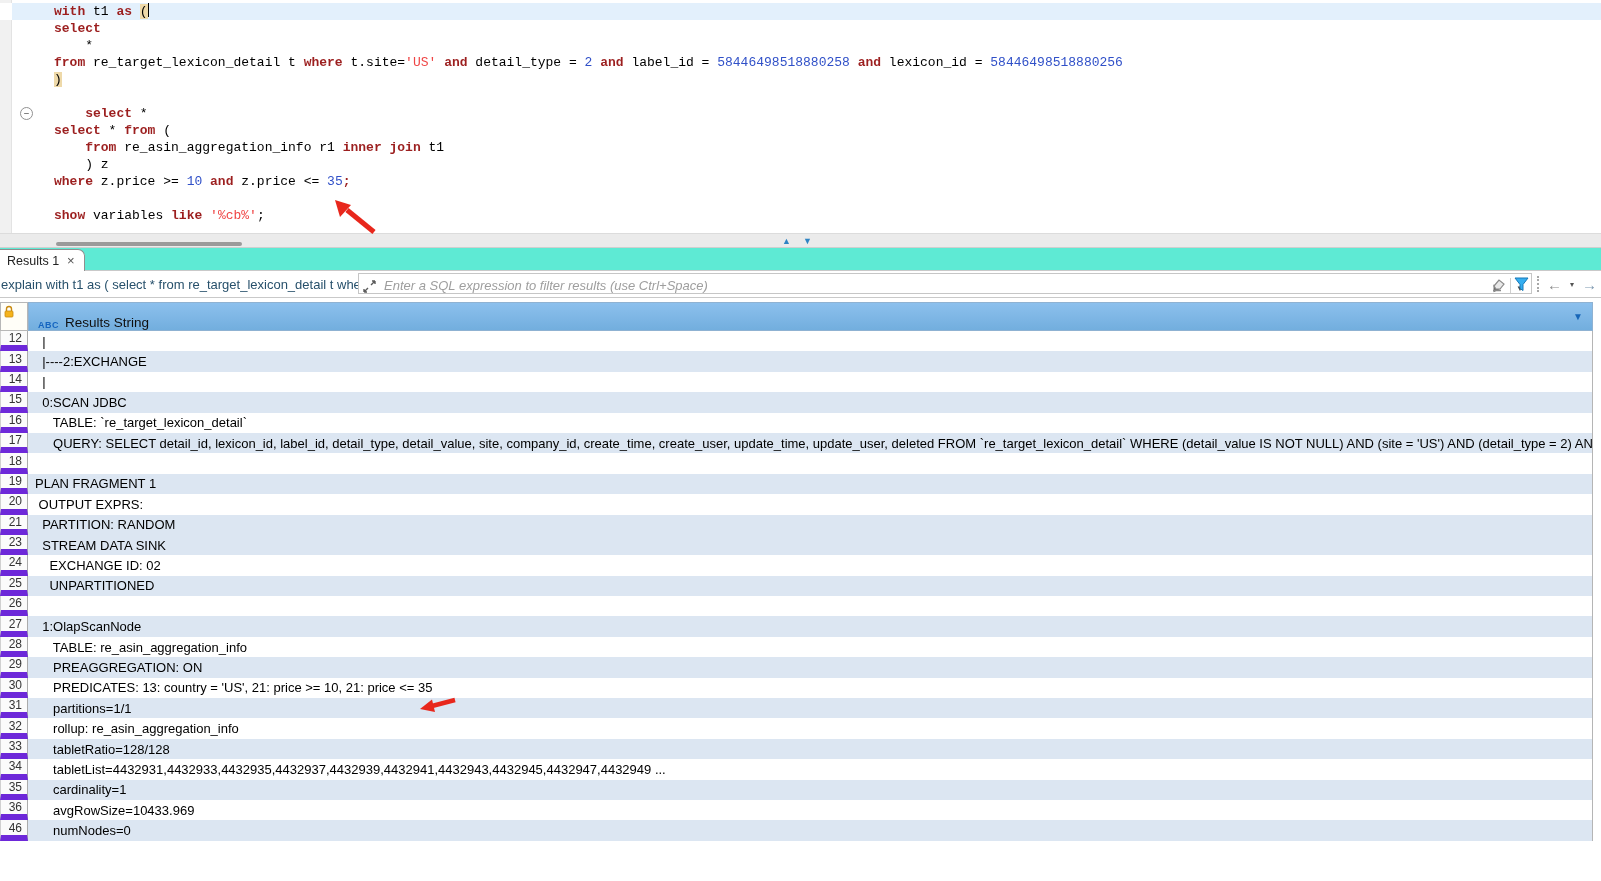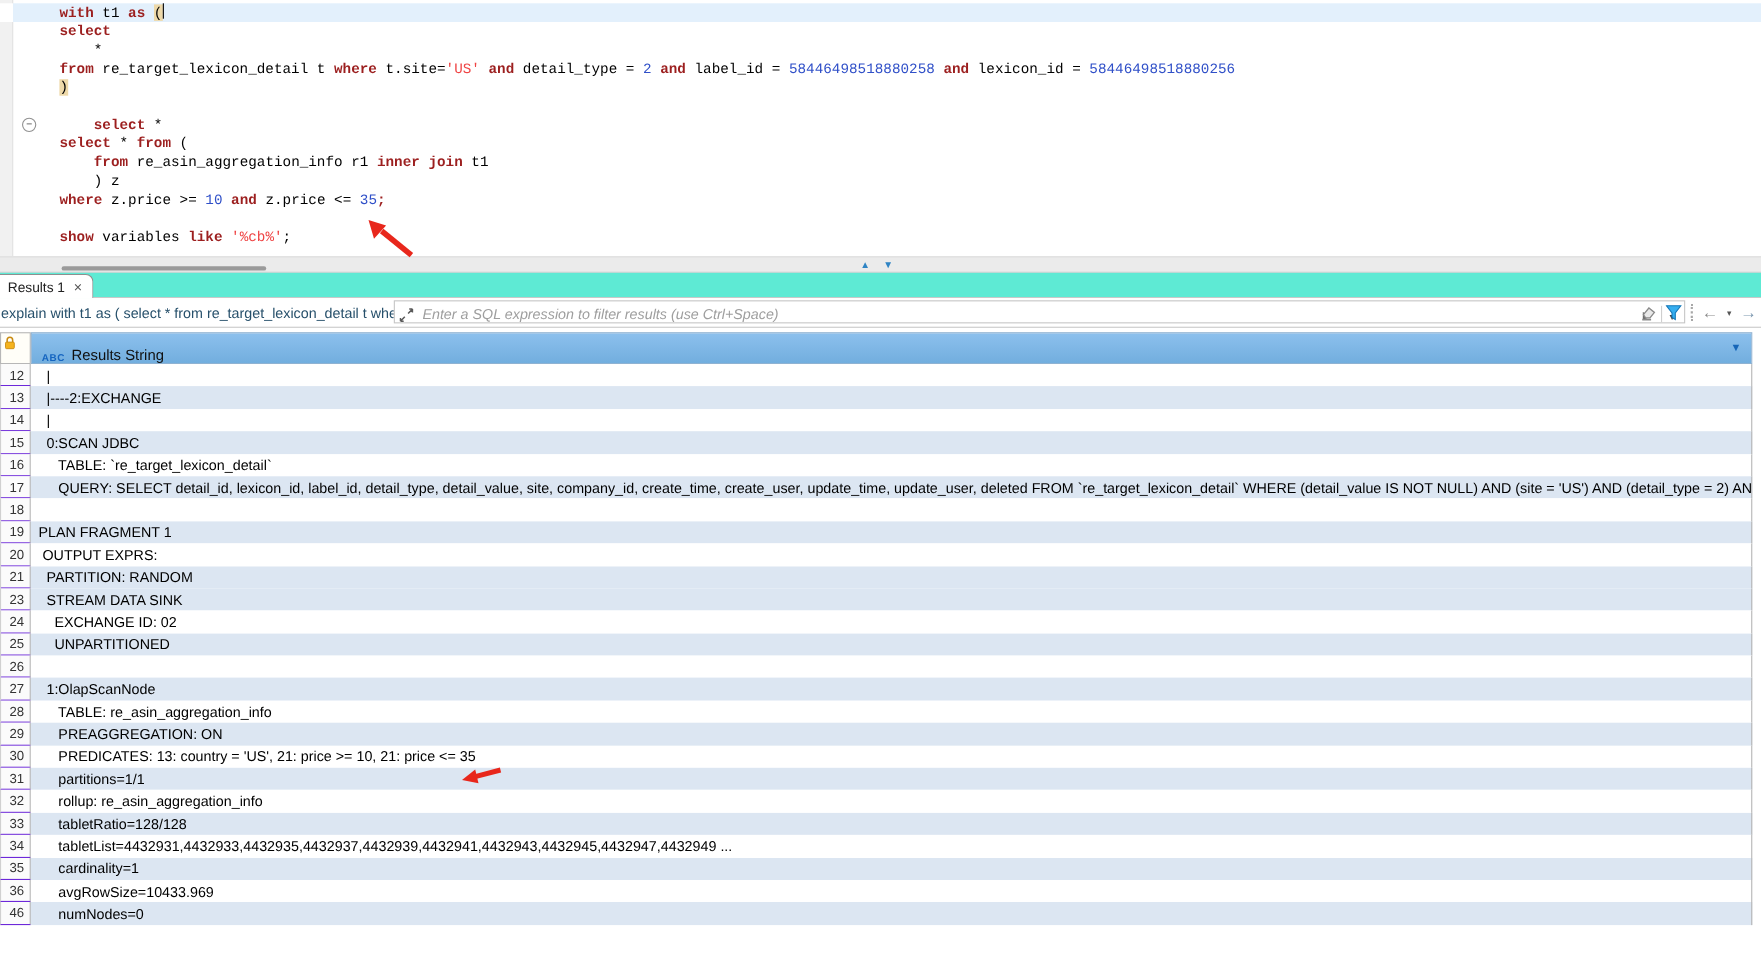"12" .row-num { border-bottom: 1px solid #6d28d9 -> 6px solid #6d28d9 }
